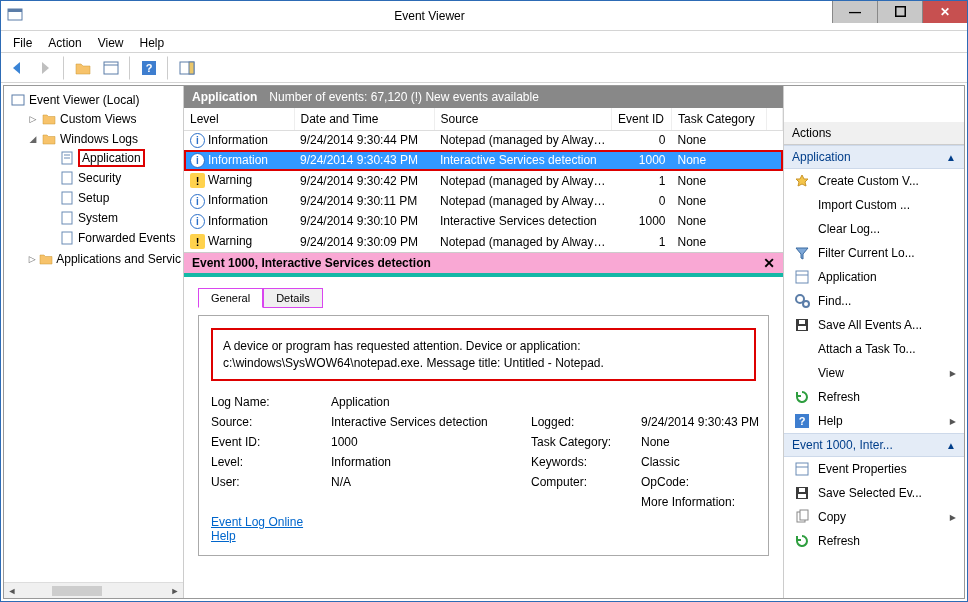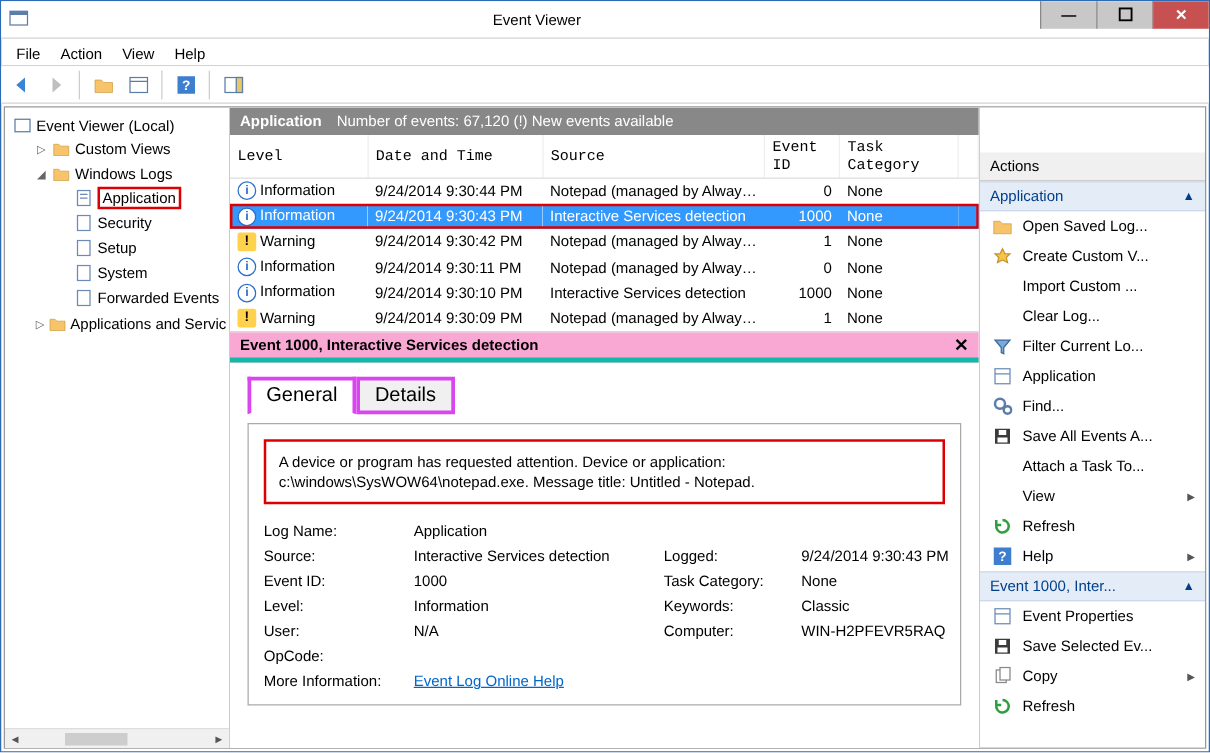"Level" .grid th { font-family: Liberation Mono, monospace -> none }
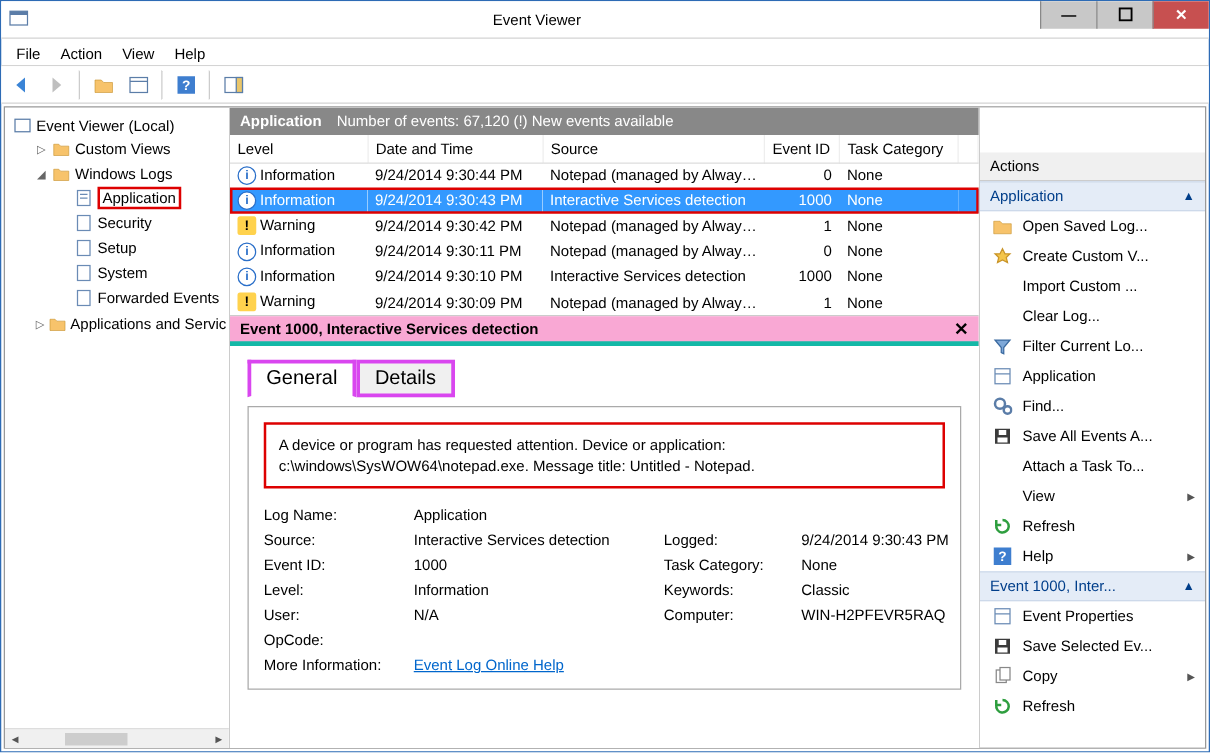"Open Saved Log..." li { html: <li> <span> <svg> <path></path> </svg> </span> <span>Open Saved Log...</span> </li> -> none }
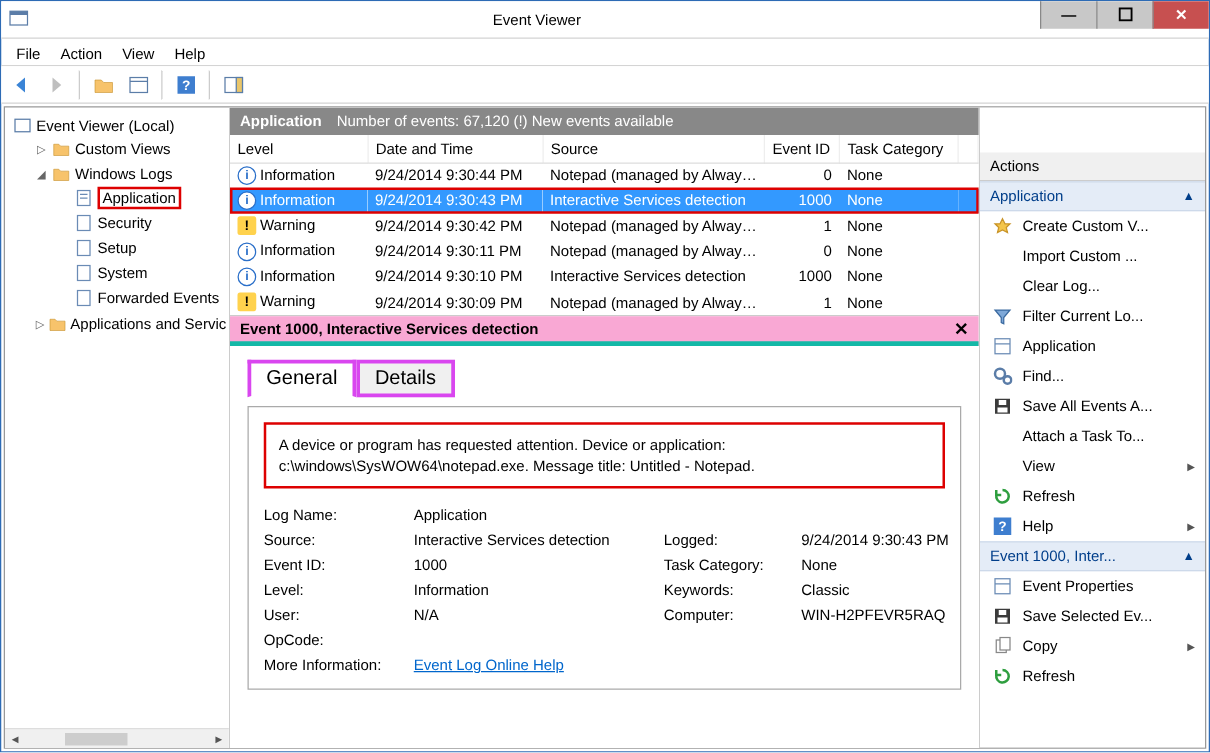"General" .tab { border: 3px solid #d946ef -> 1px solid #d946ef; font-size: 16px -> 11px }
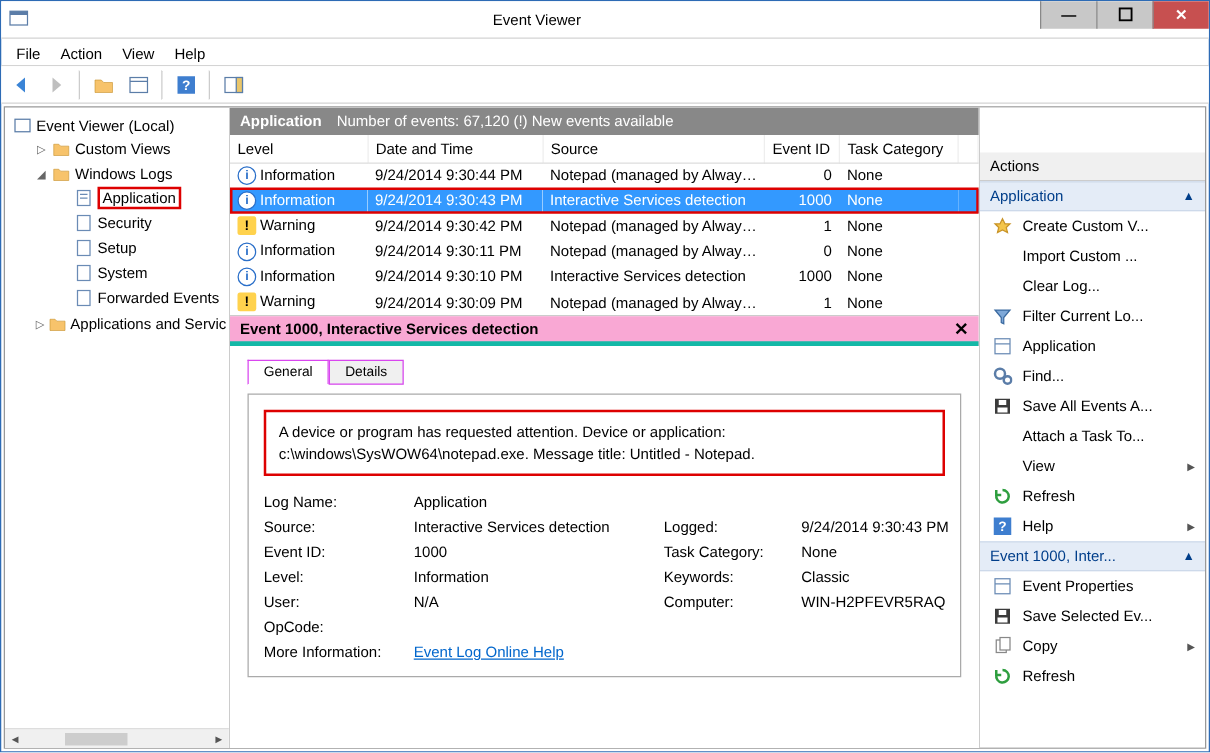"WIN-H2PFEVR5RAQ" div.v { html: <div>WIN-H2PFEVR5RAQ</div> -> none }
